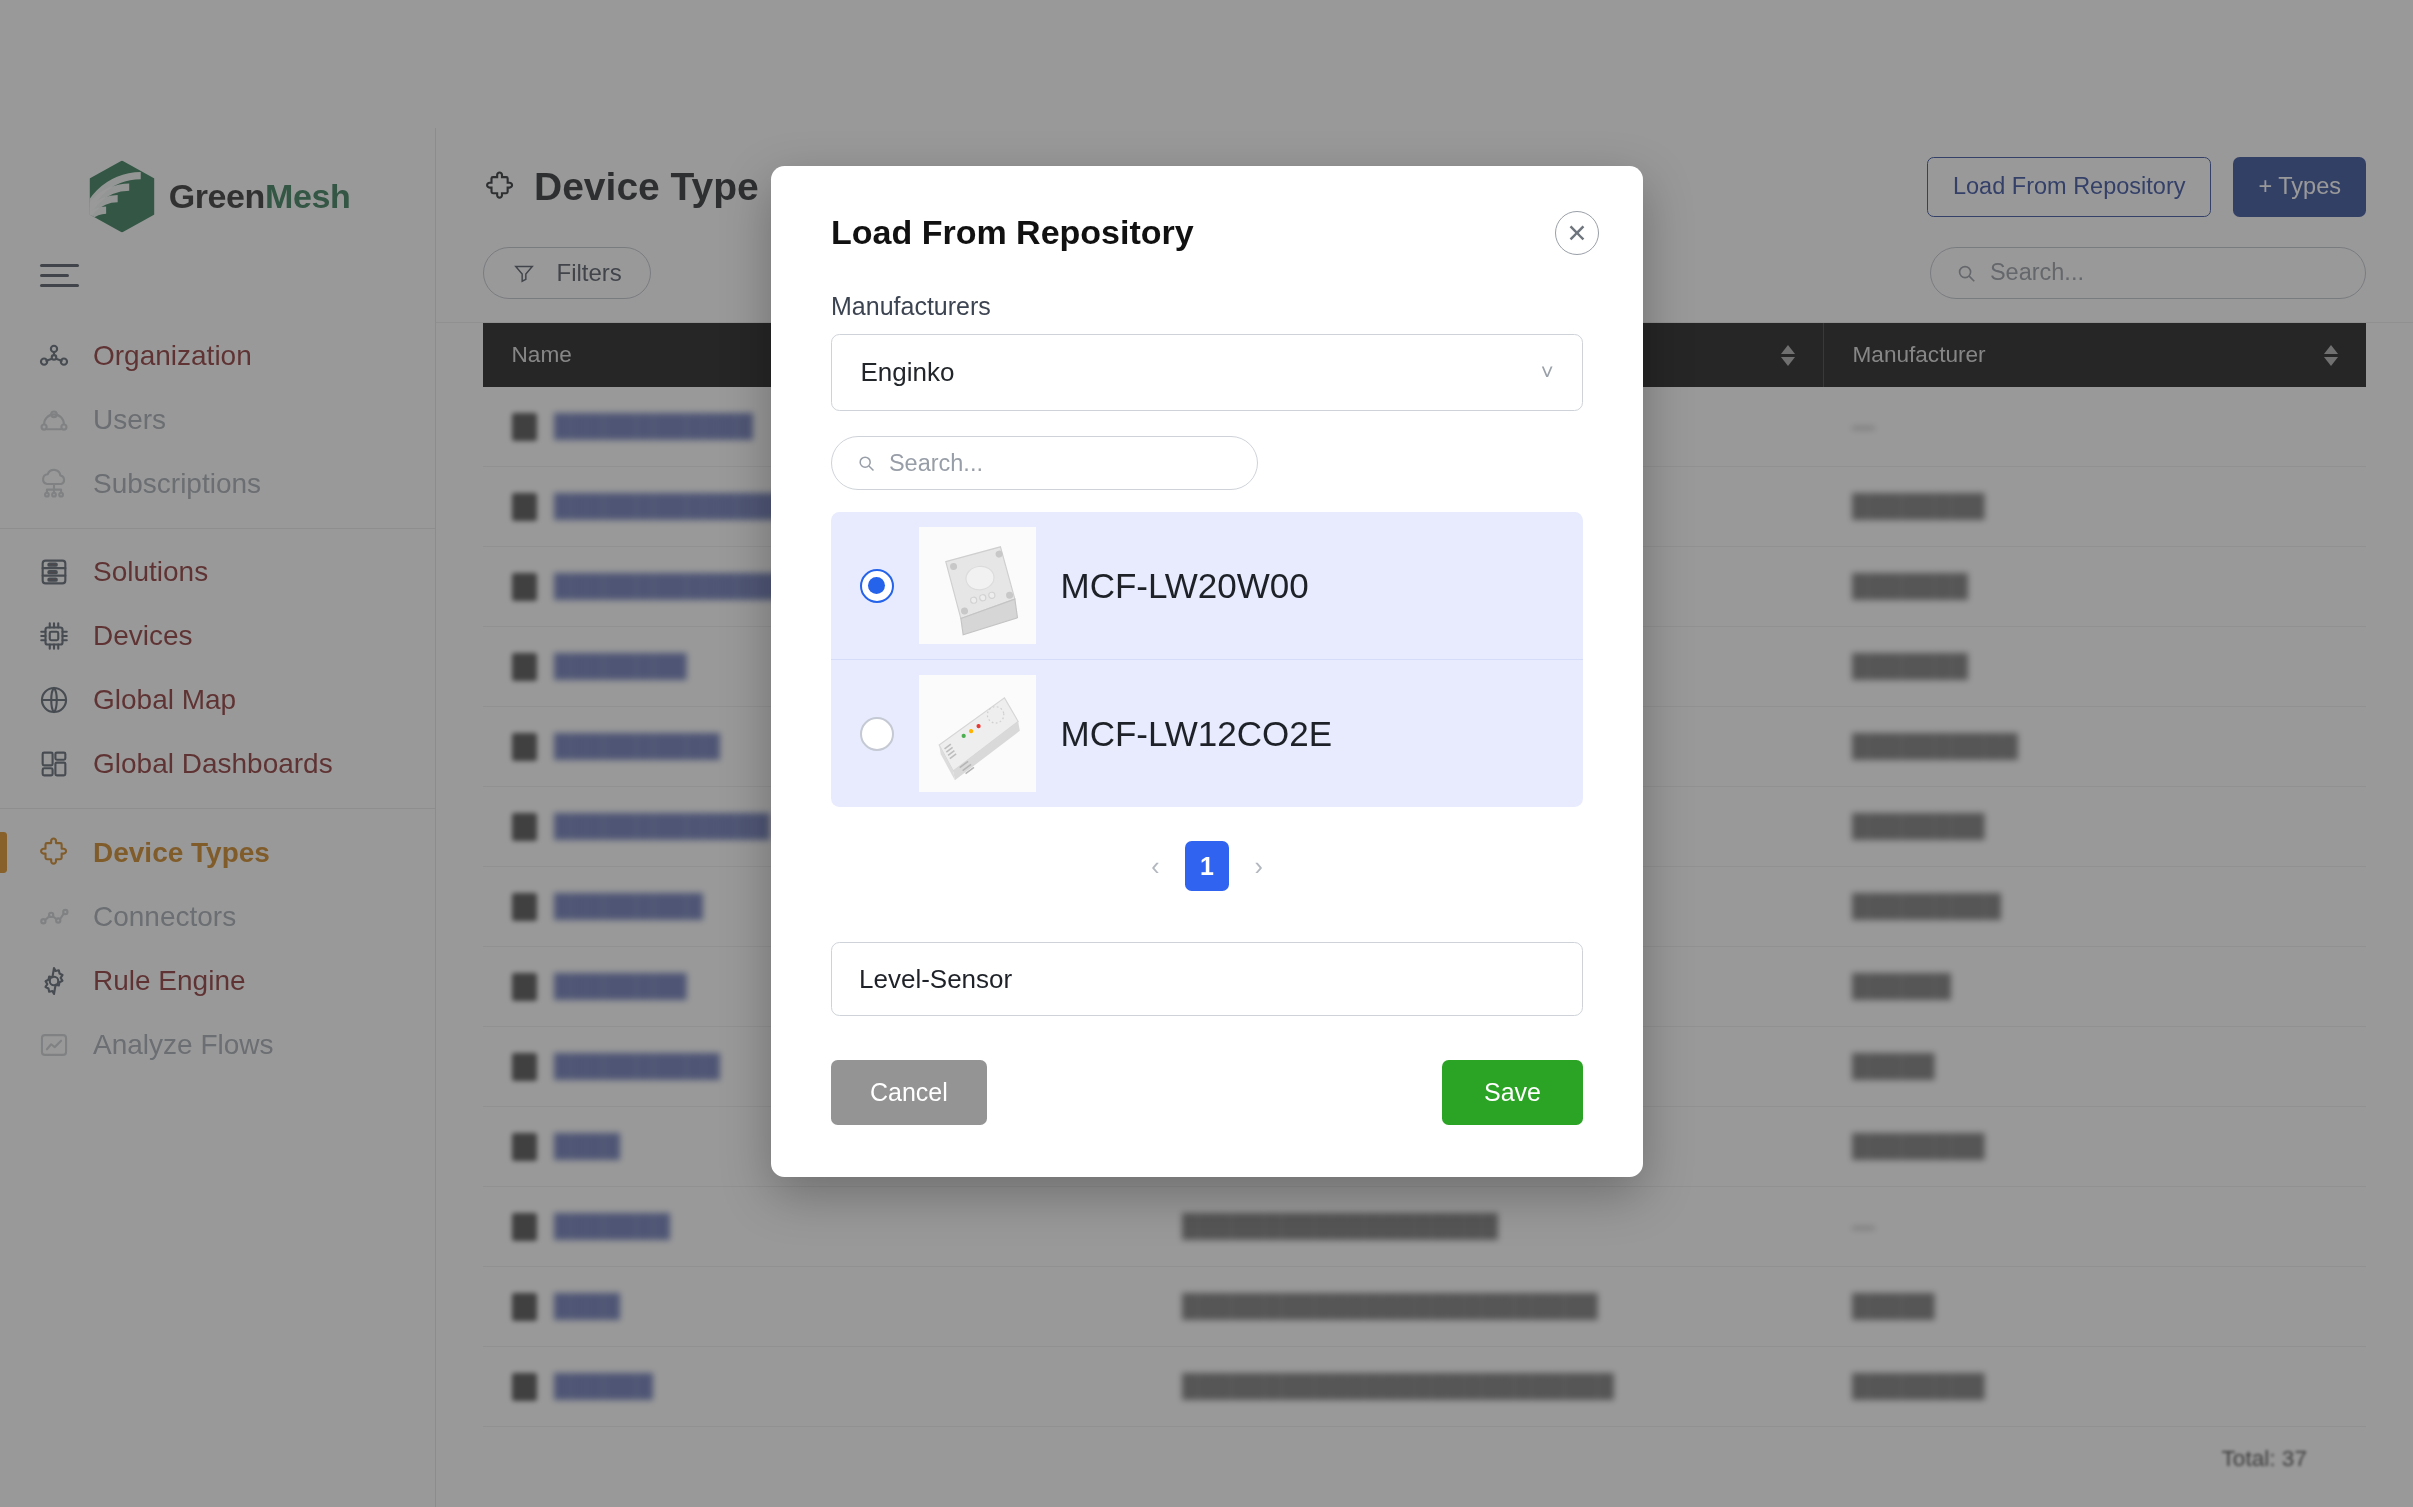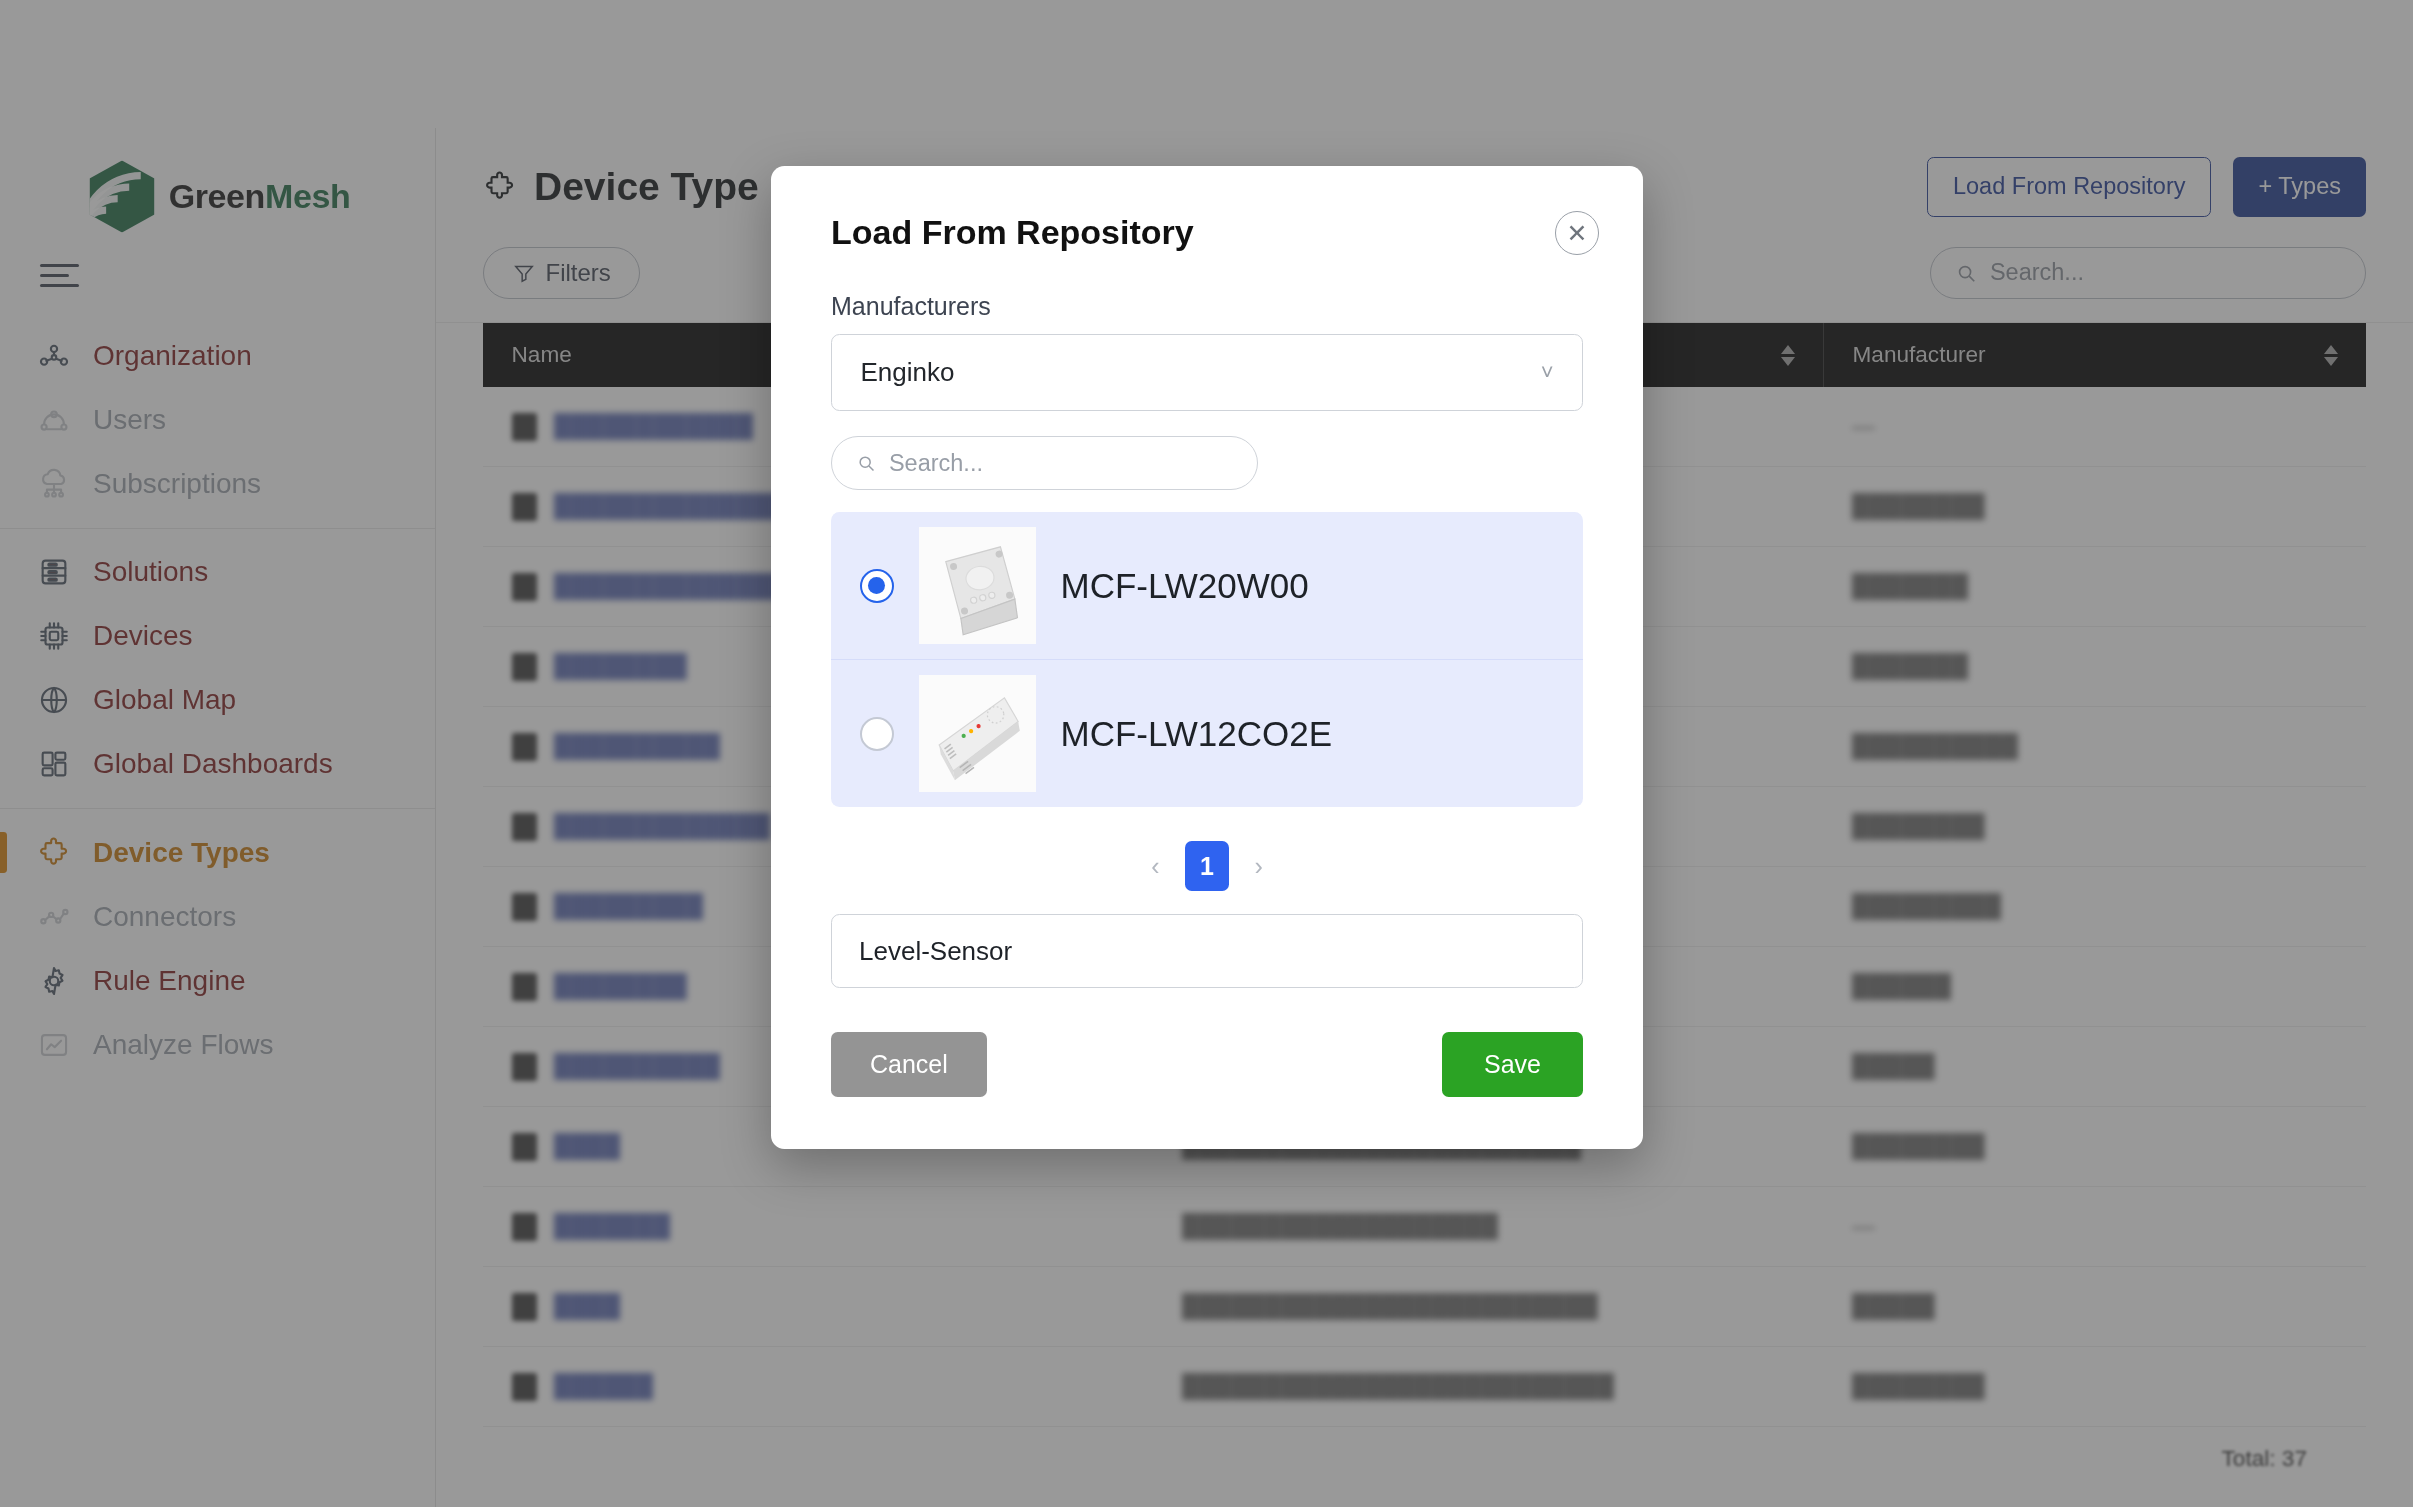"Filters" .pill { gap: 11px -> 22px }
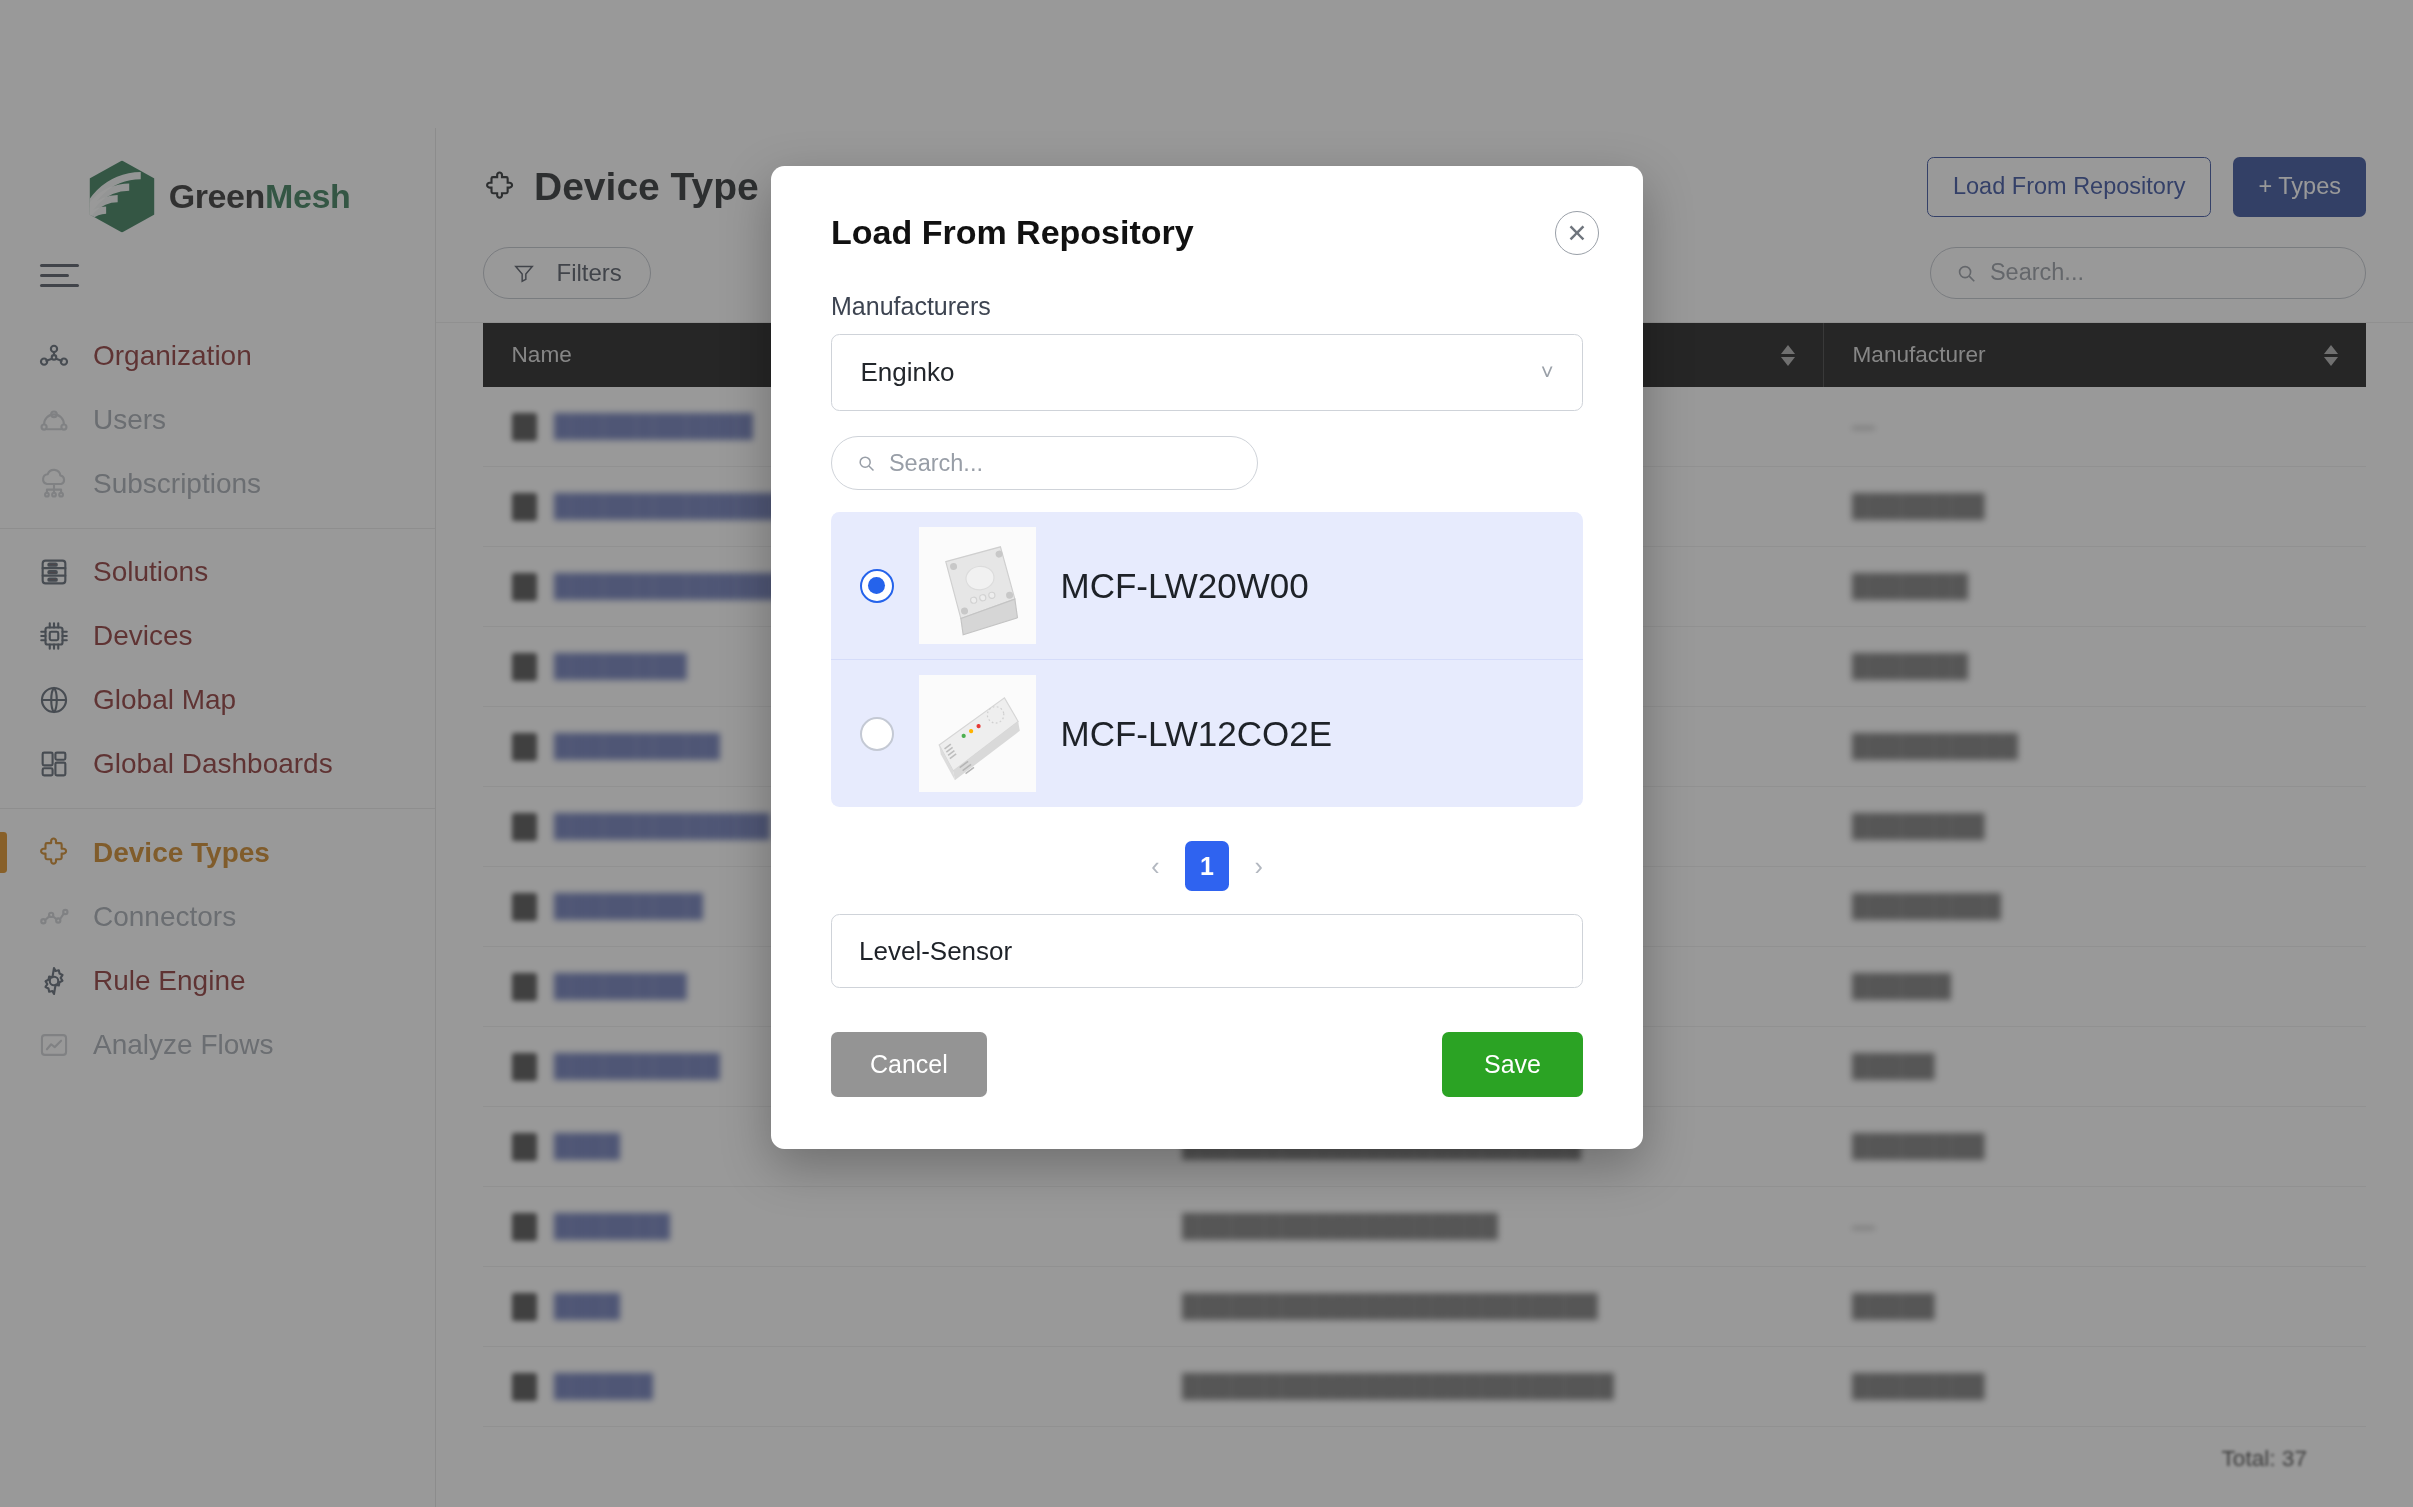"Level-Sensor" .name-input { margin-top: 23px -> 51px }
